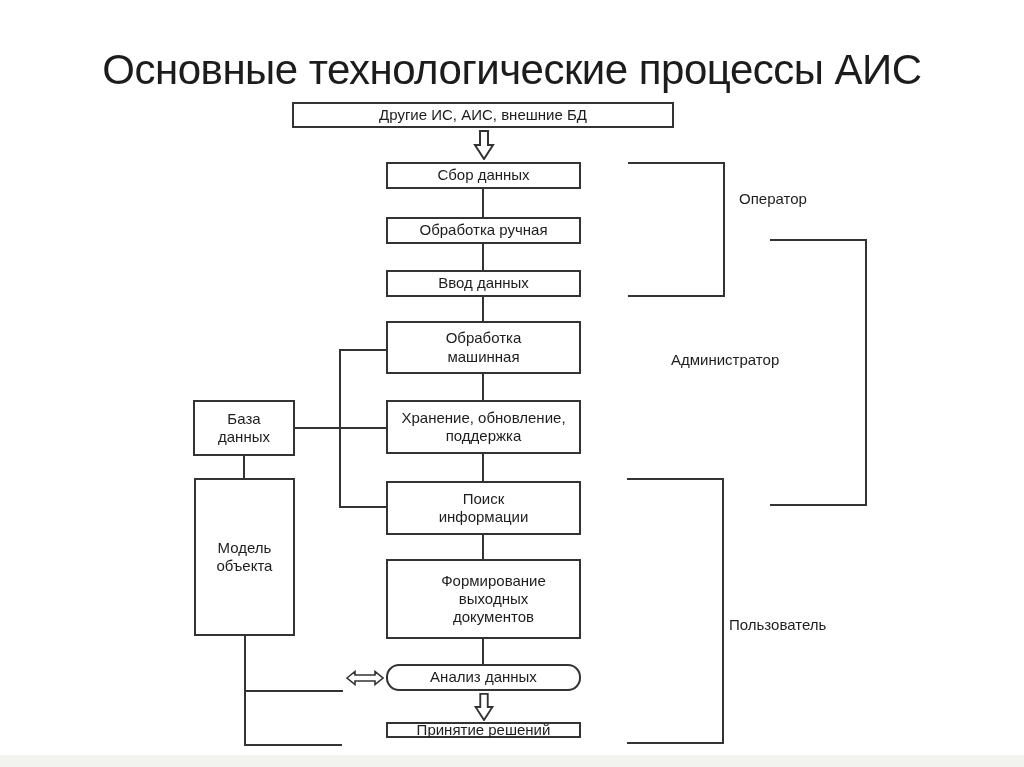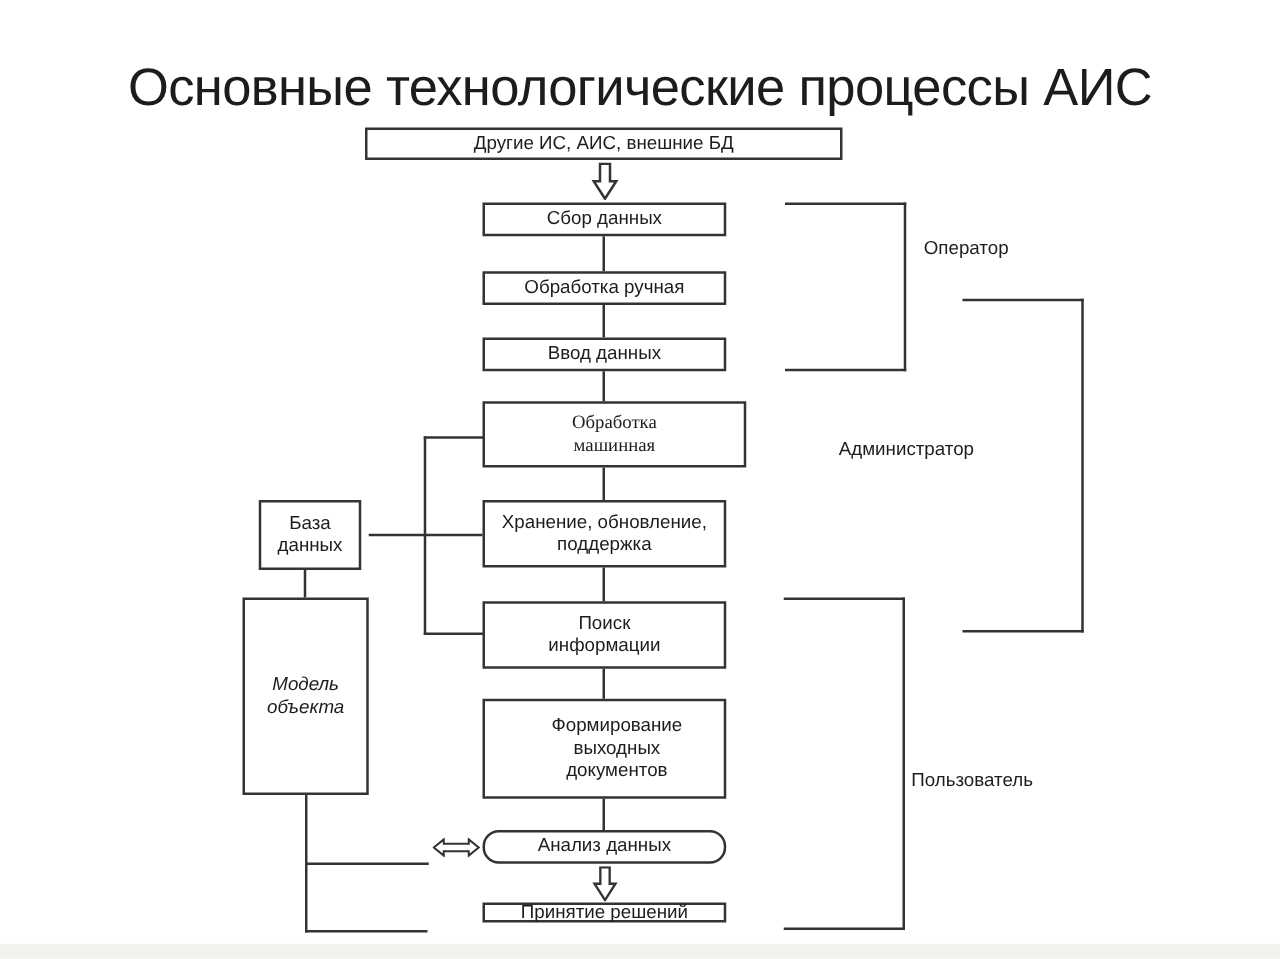"Обработка" div.box { font-family: Liberation Serif, serif -> none; width: 211px -> 195px }
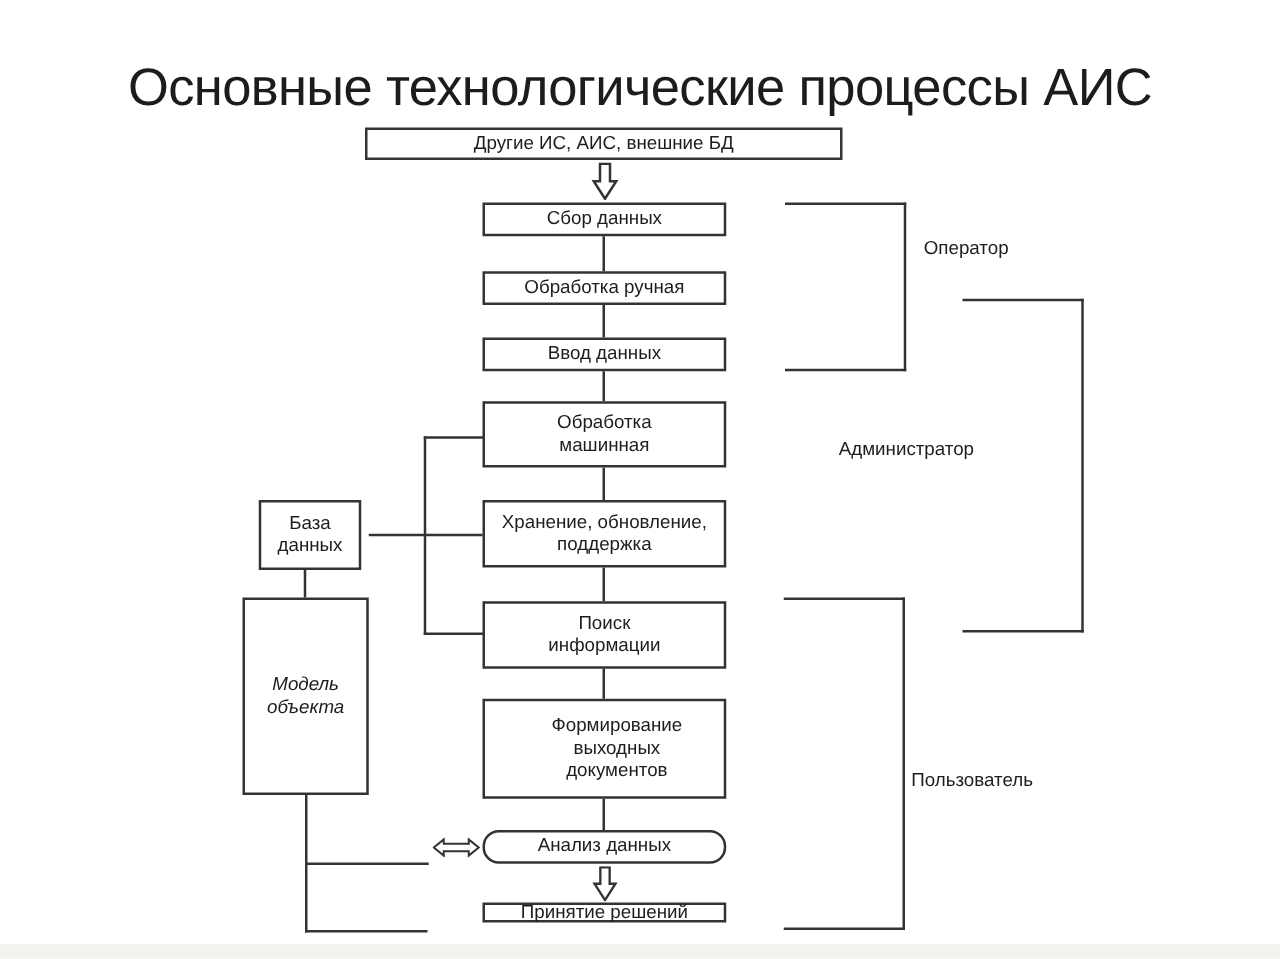"База" div.box { left: 207px -> 193px; width: 82px -> 102px }
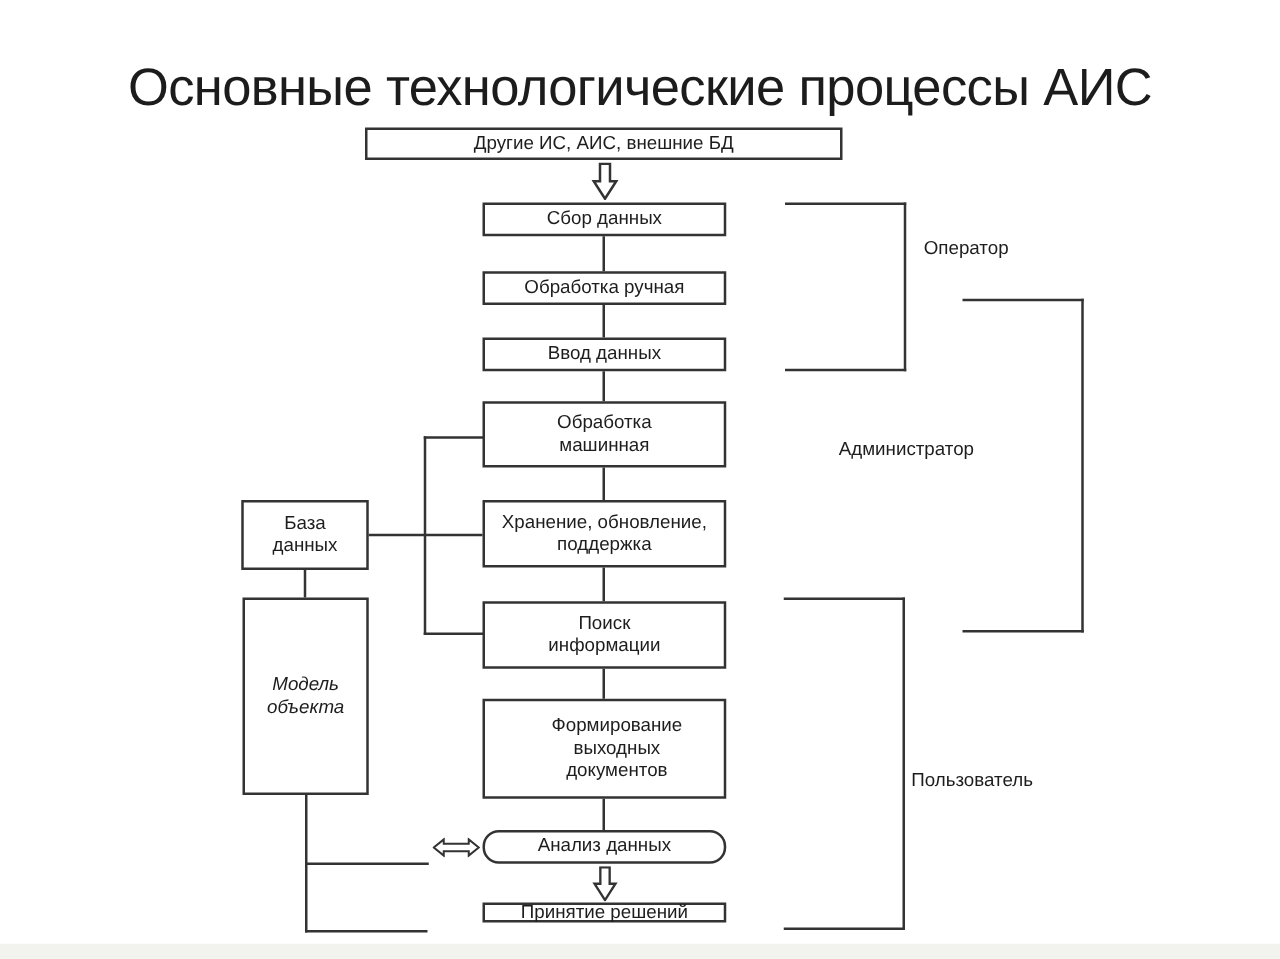"Модель" div.box { font-style: italic -> none }
